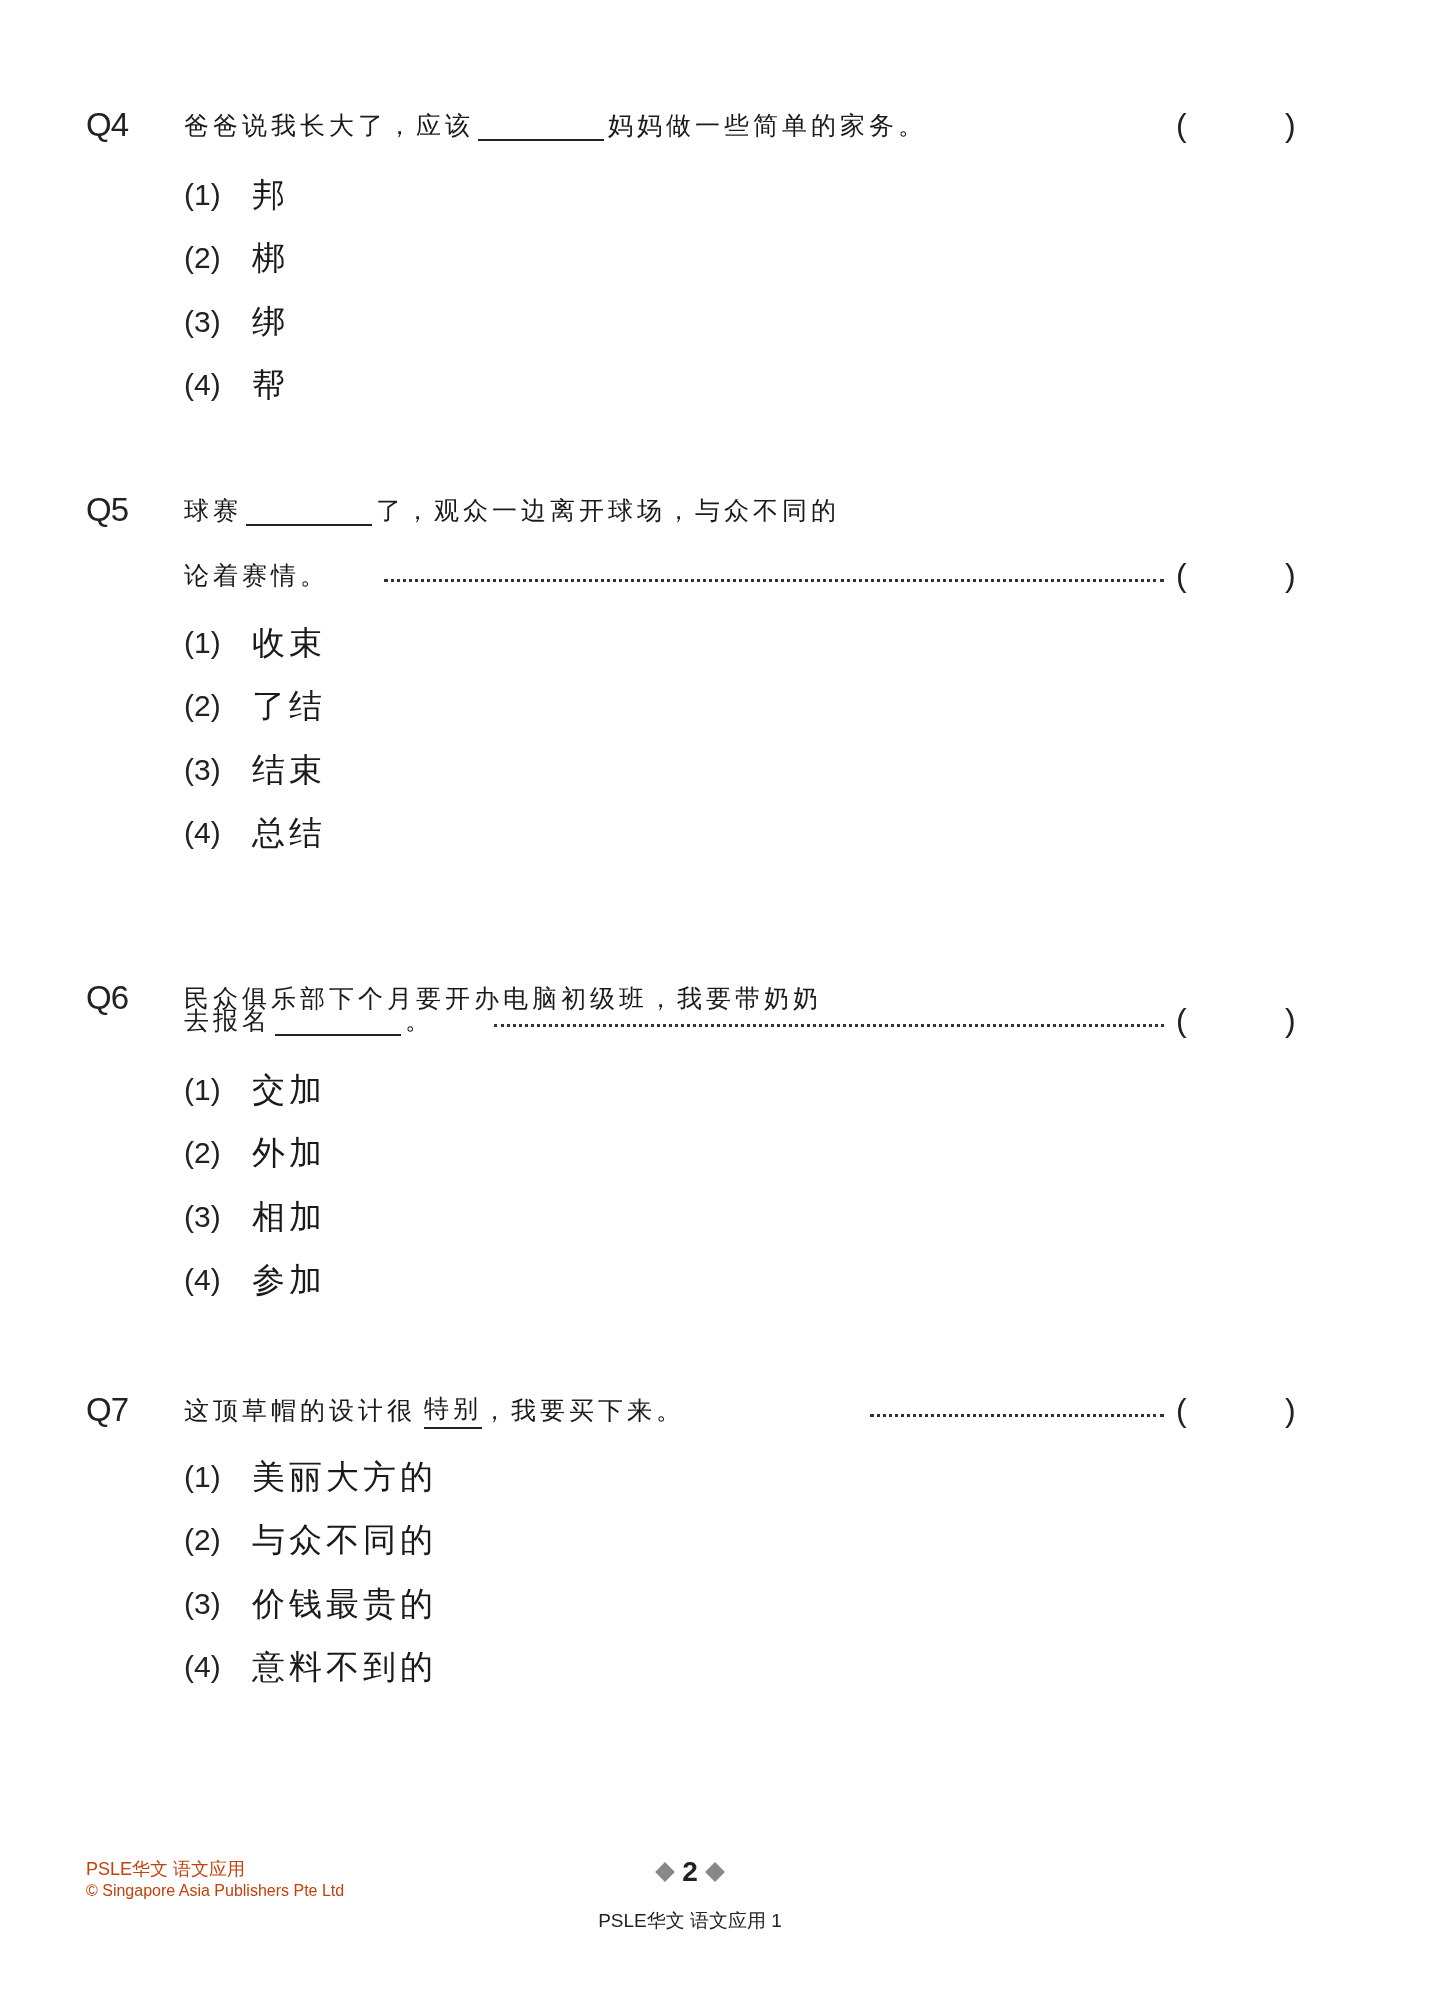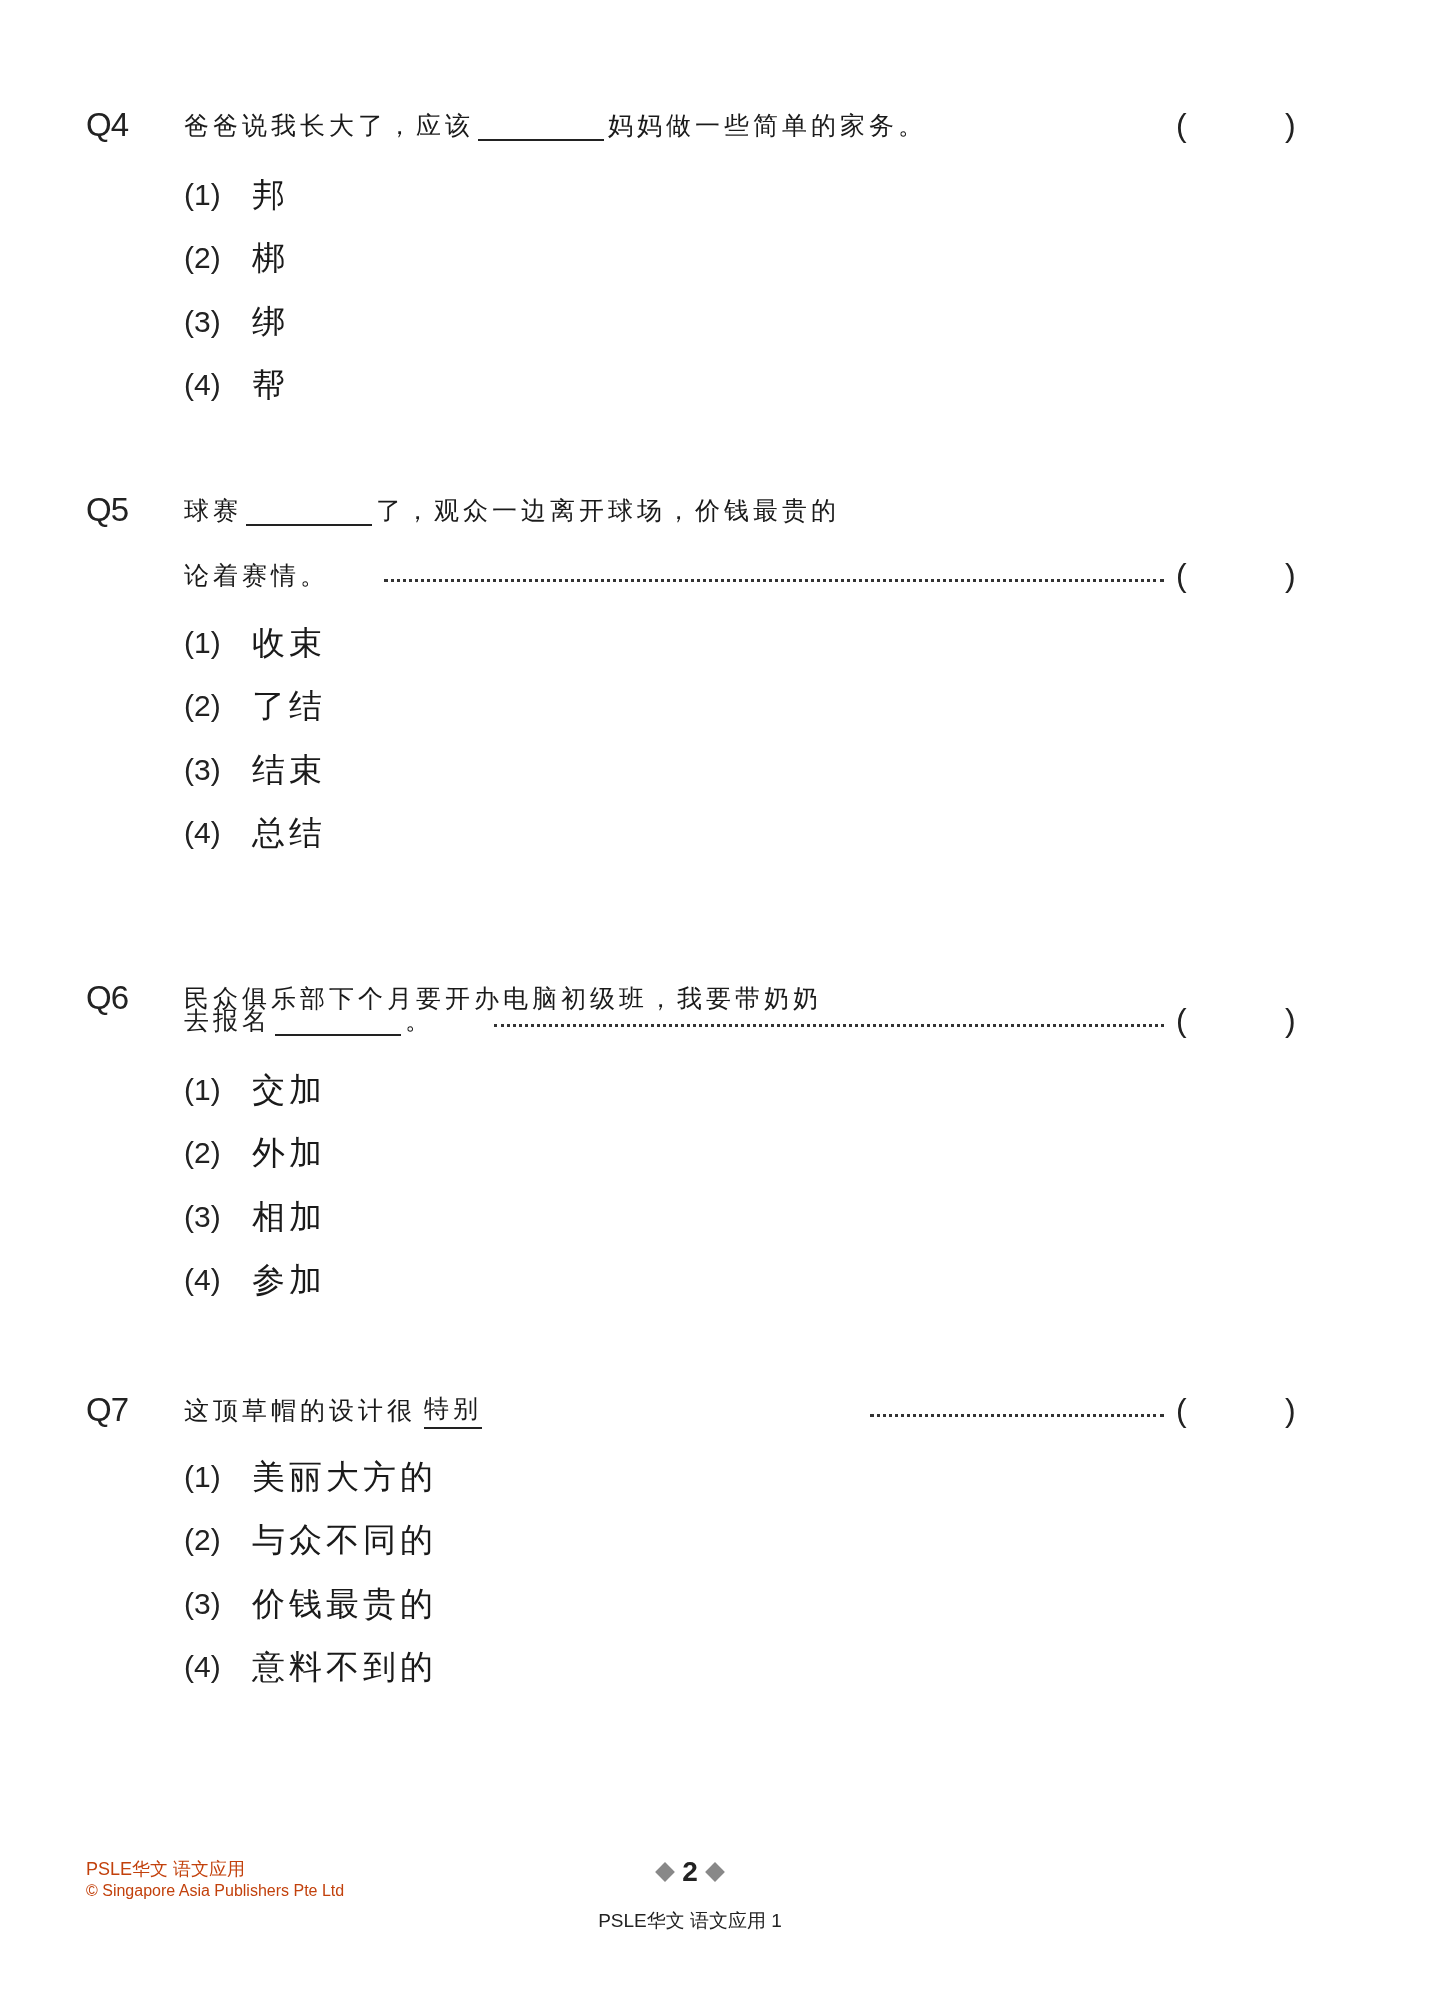"了，观众一边离开球场，价钱最贵的" span { text: 价钱最贵 -> 与众不同 }
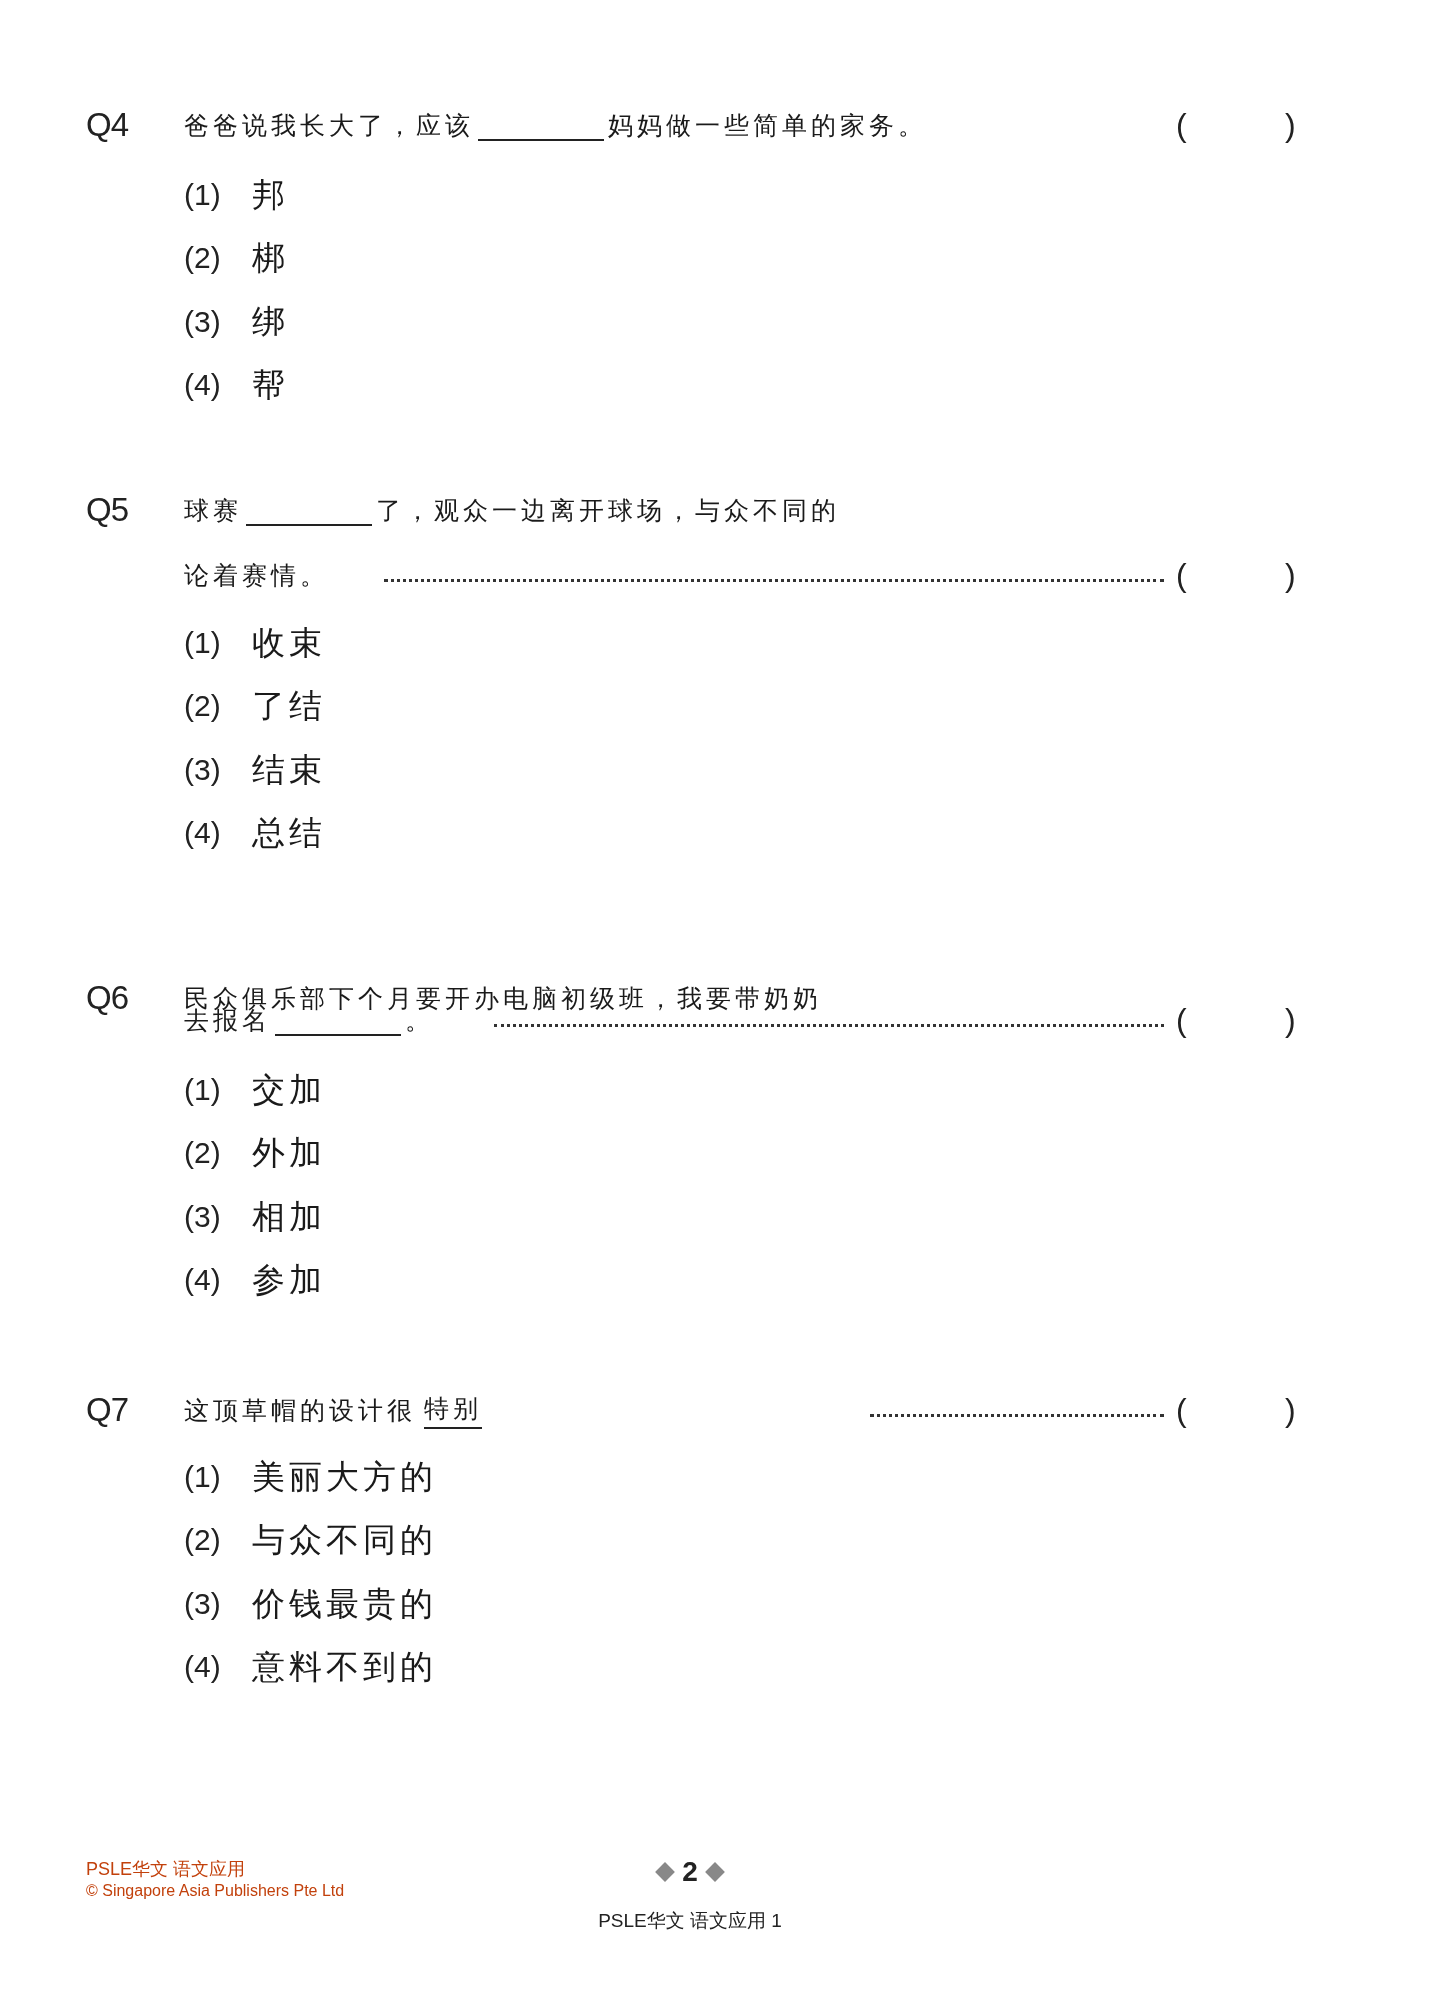"，我要买下来。" span { html: none -> <span>，我要买下来。</span> }
